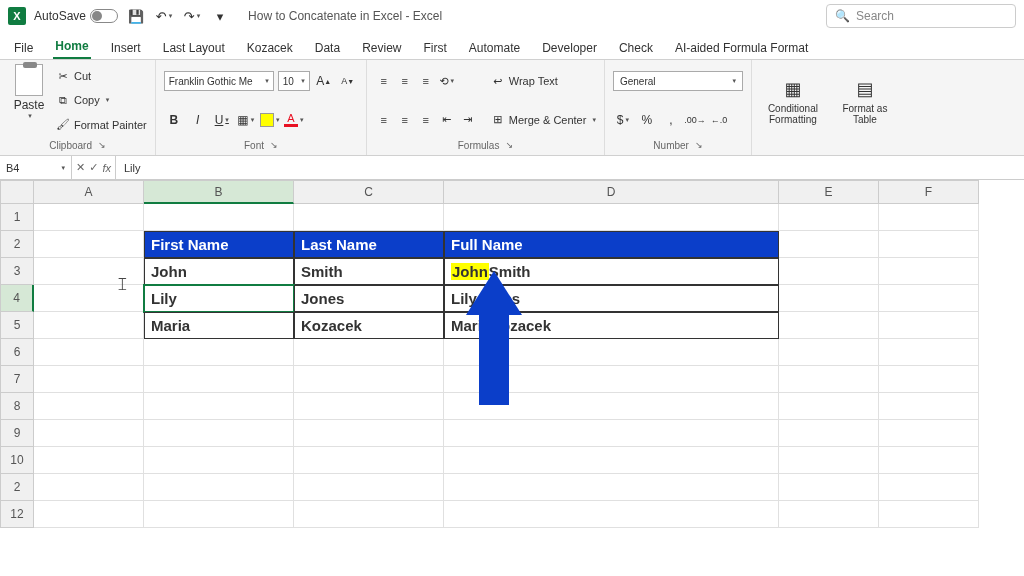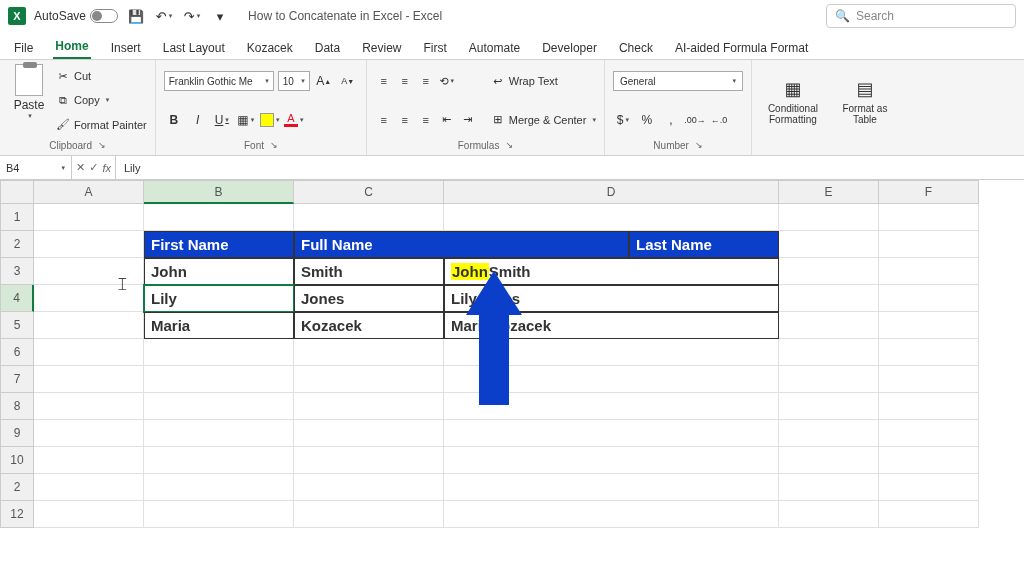"Full Name" div.dt-cell { order: before "Last Name" -> after "Last Name" }
